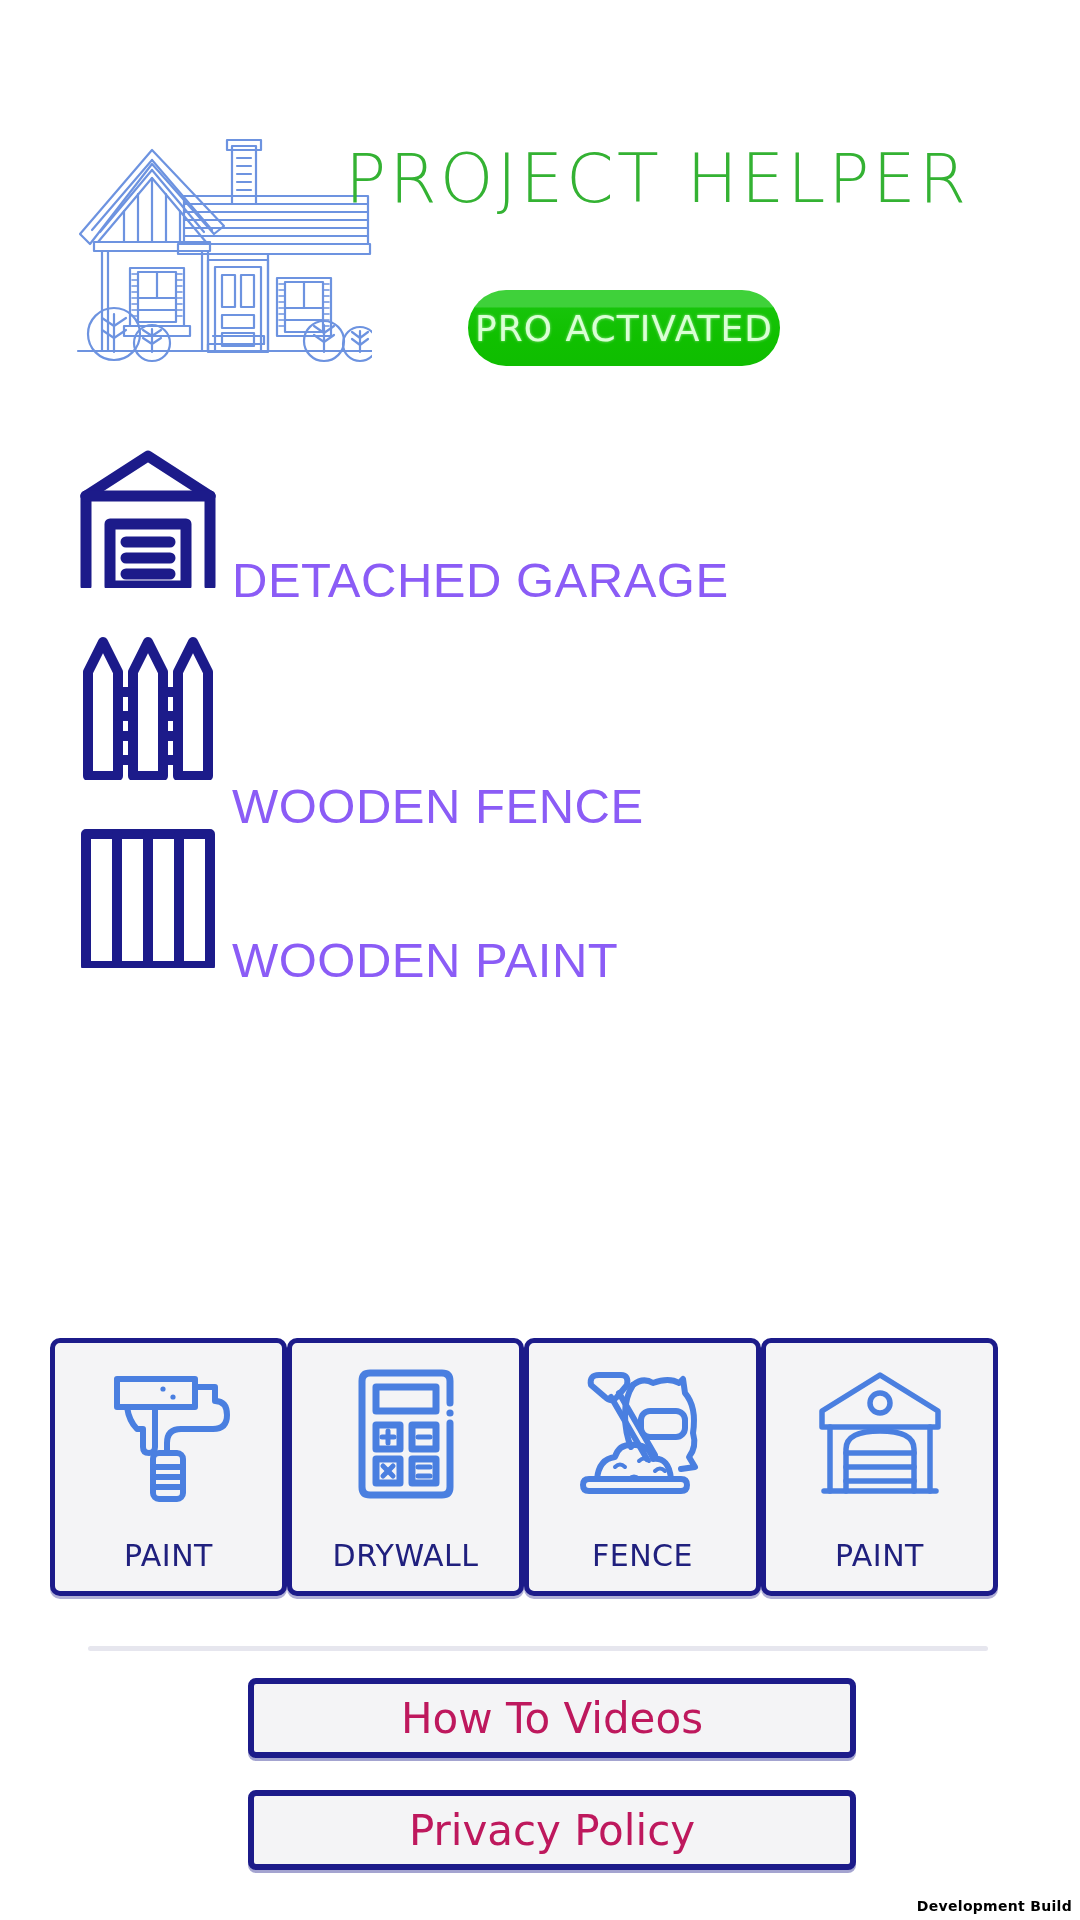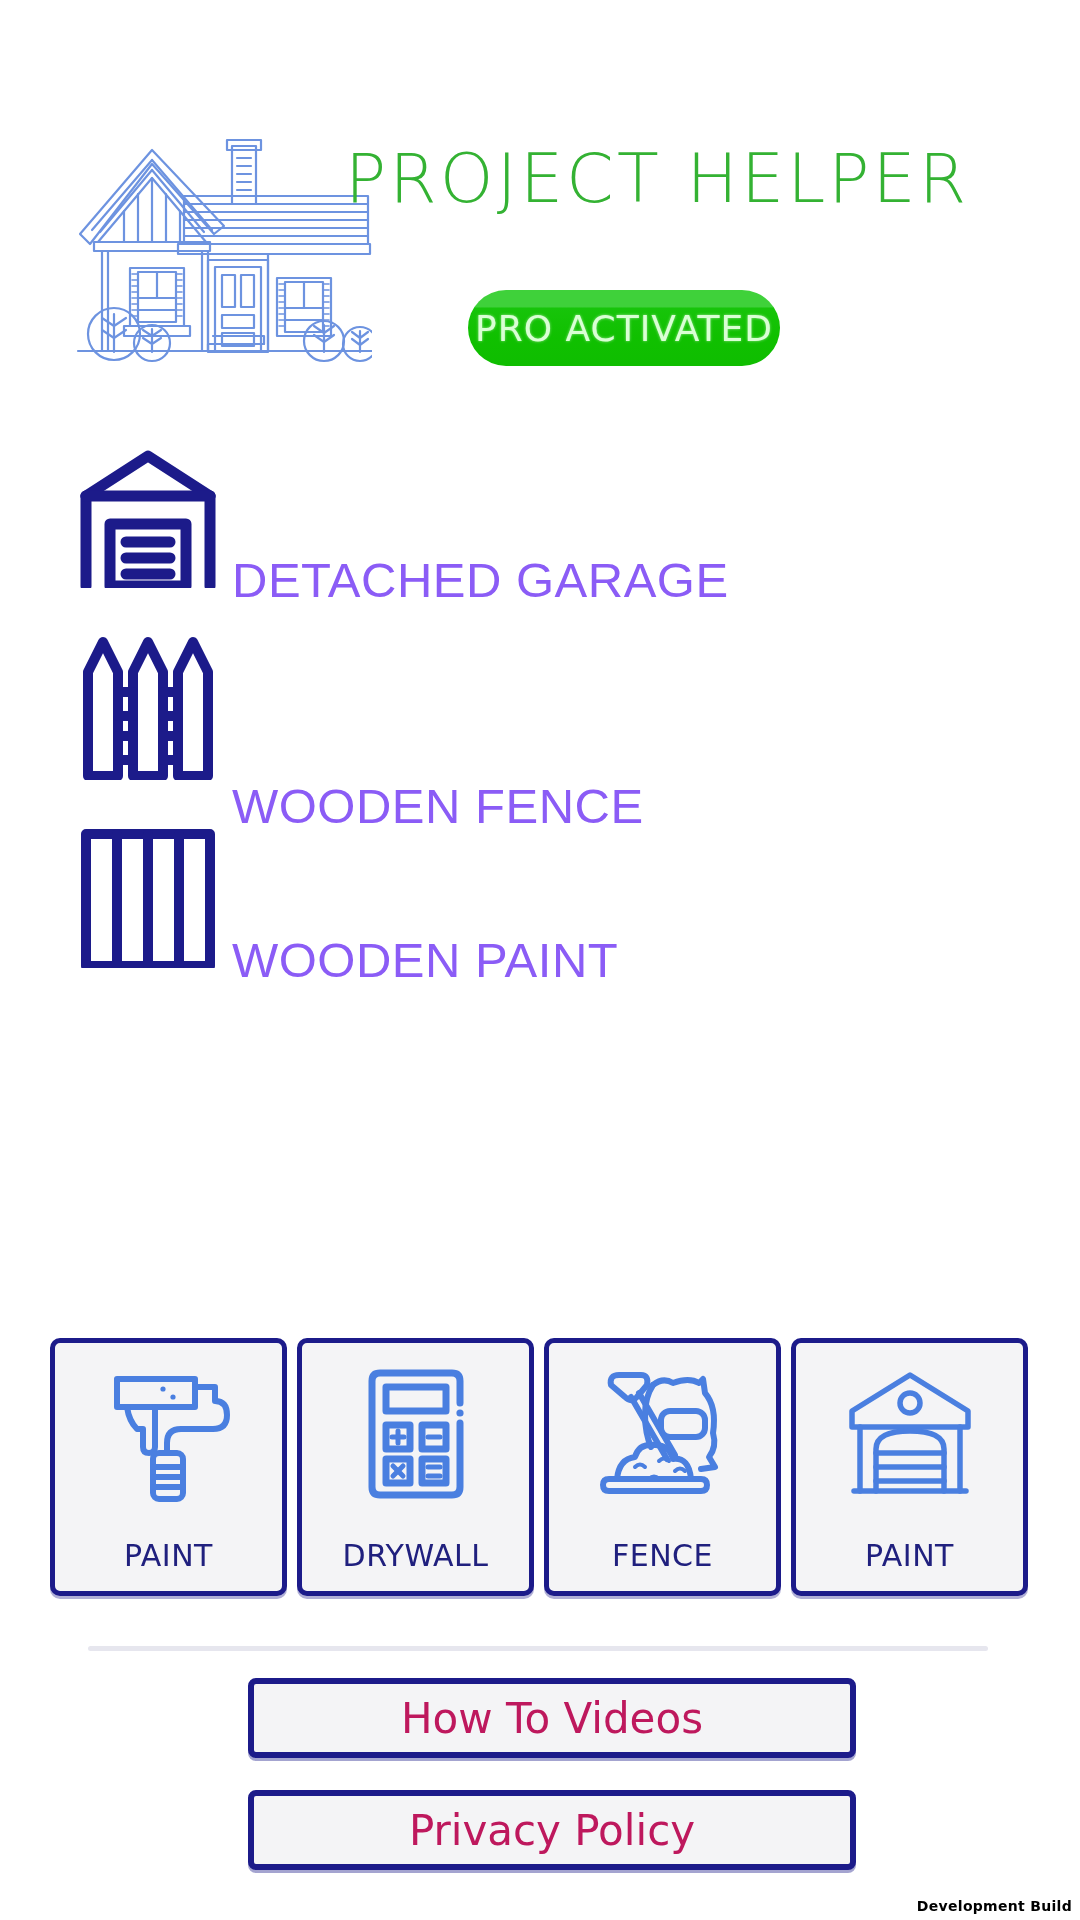"PAINT" .card-grid { gap: 10px -> none }
